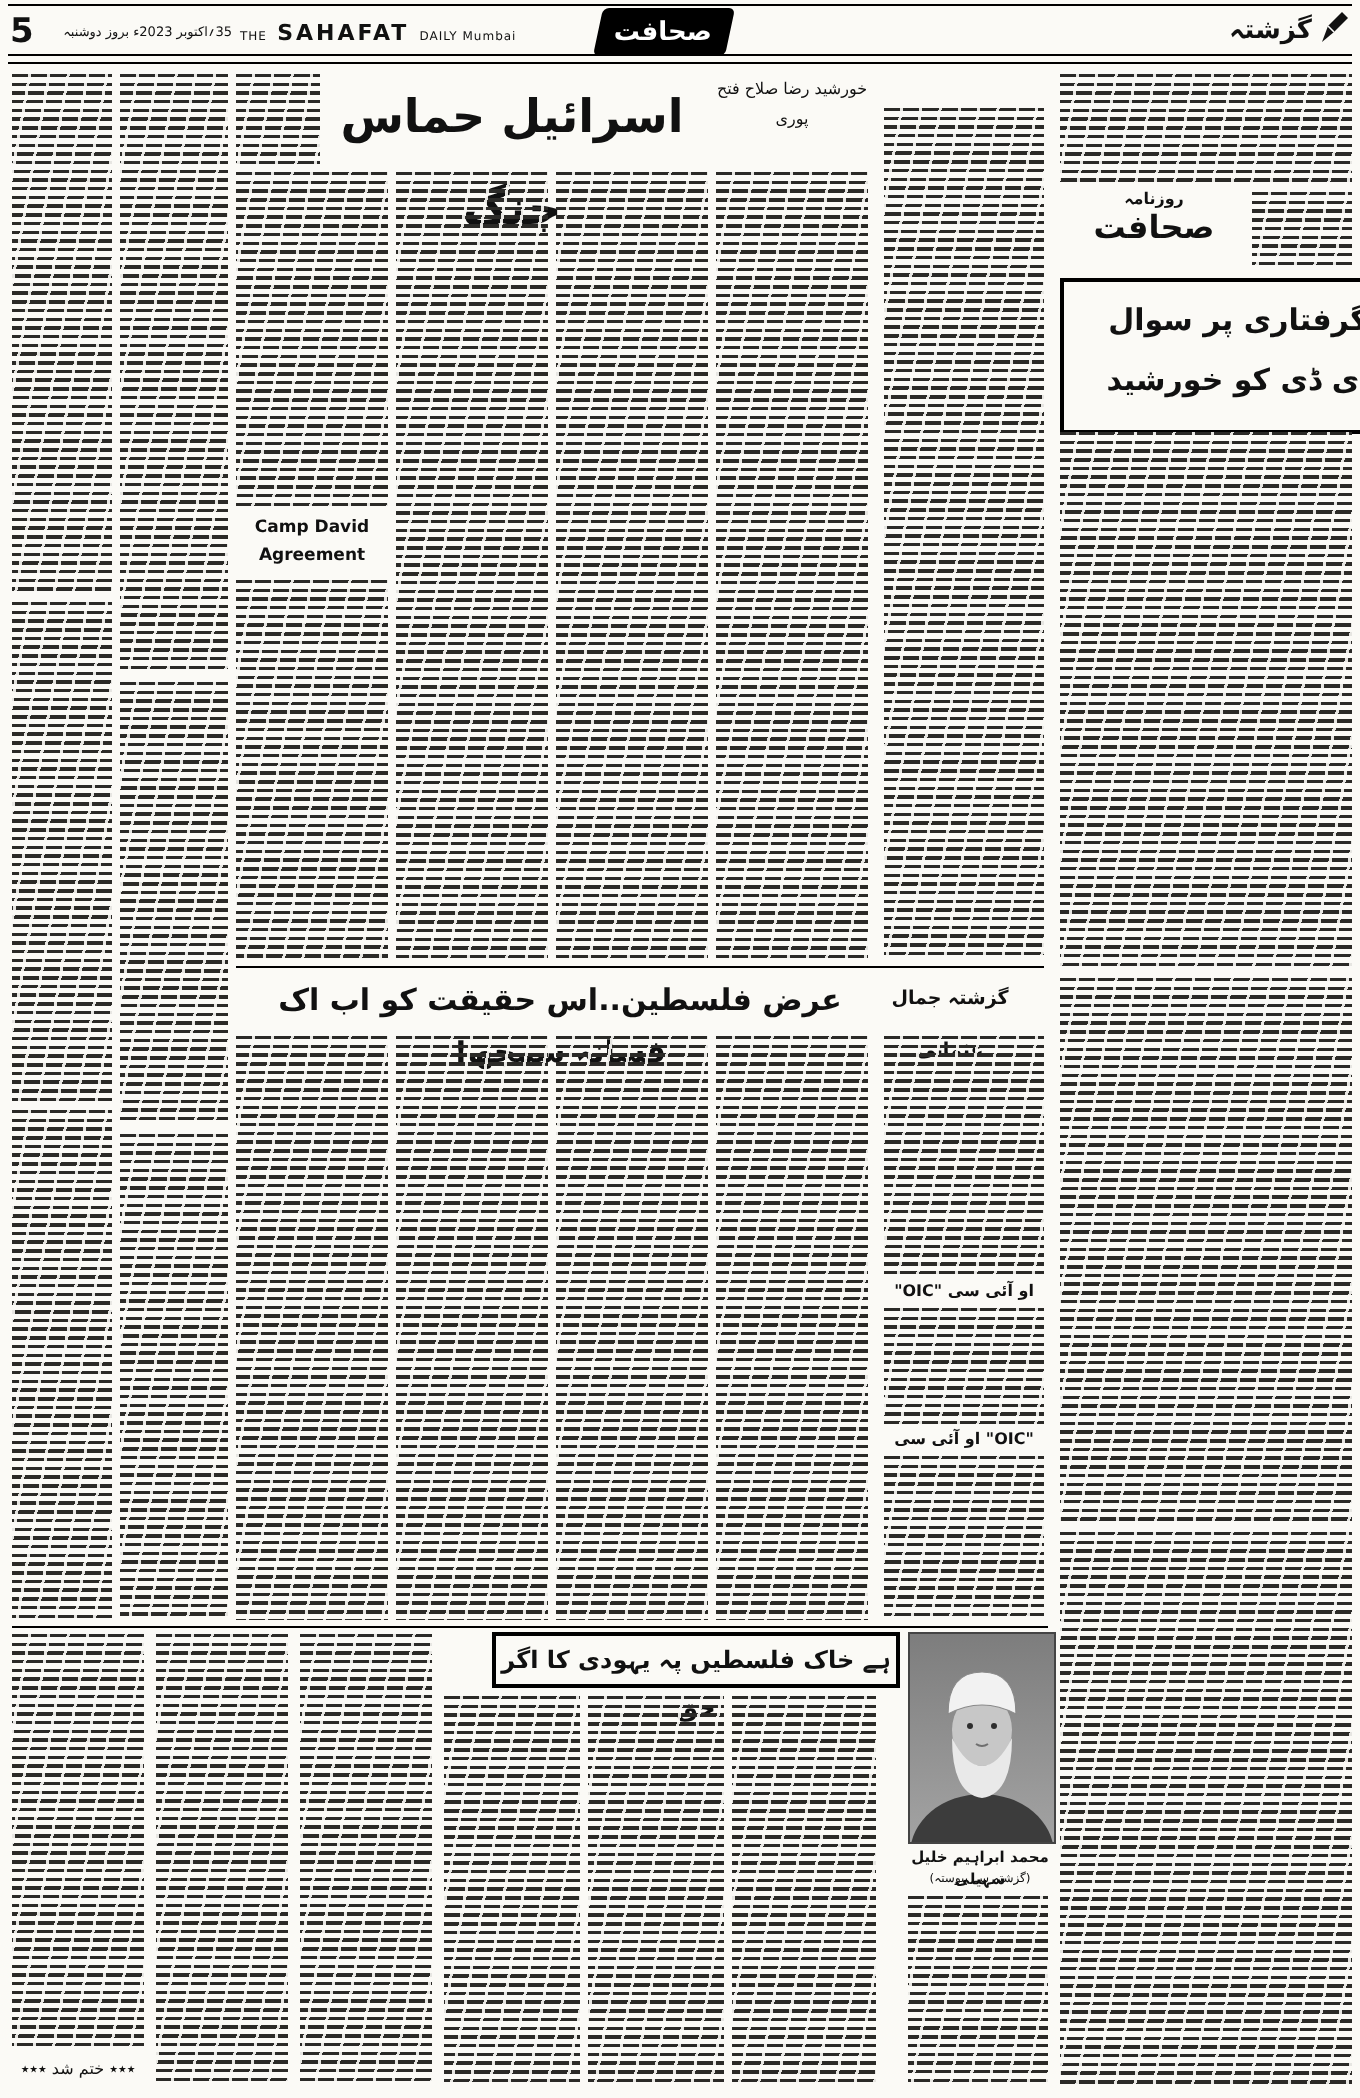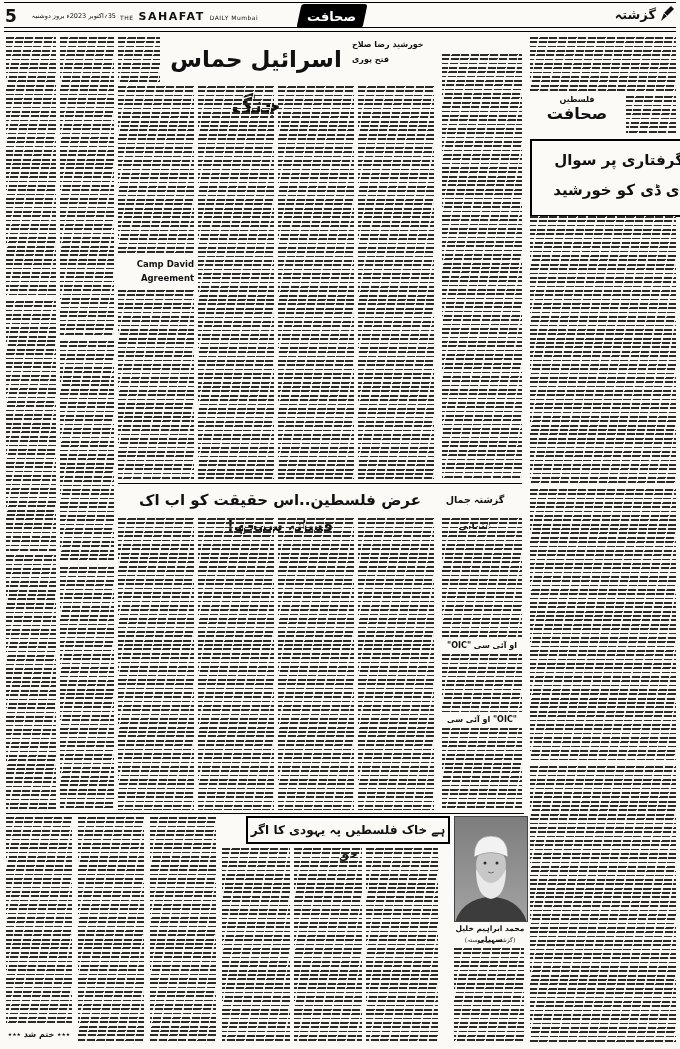"خورشید رضا صلاح فتح پوری" .author1 { font-weight: bold -> normal; text-align: left -> center }
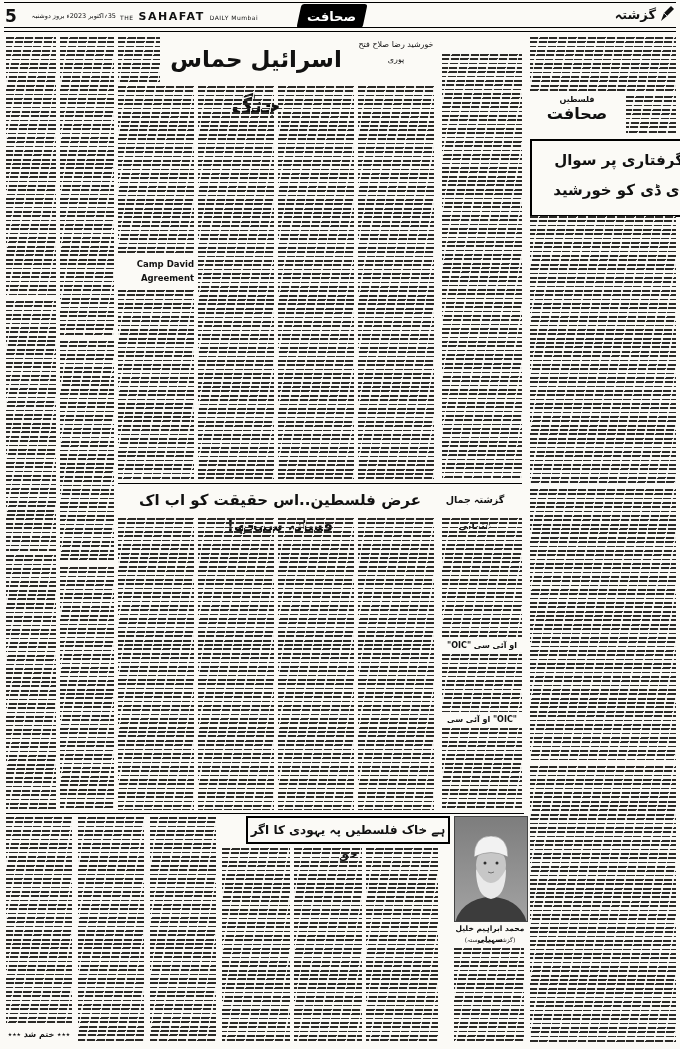"فلسطیں" div.kick-sm { text: فلسطیں -> روزنامہ }
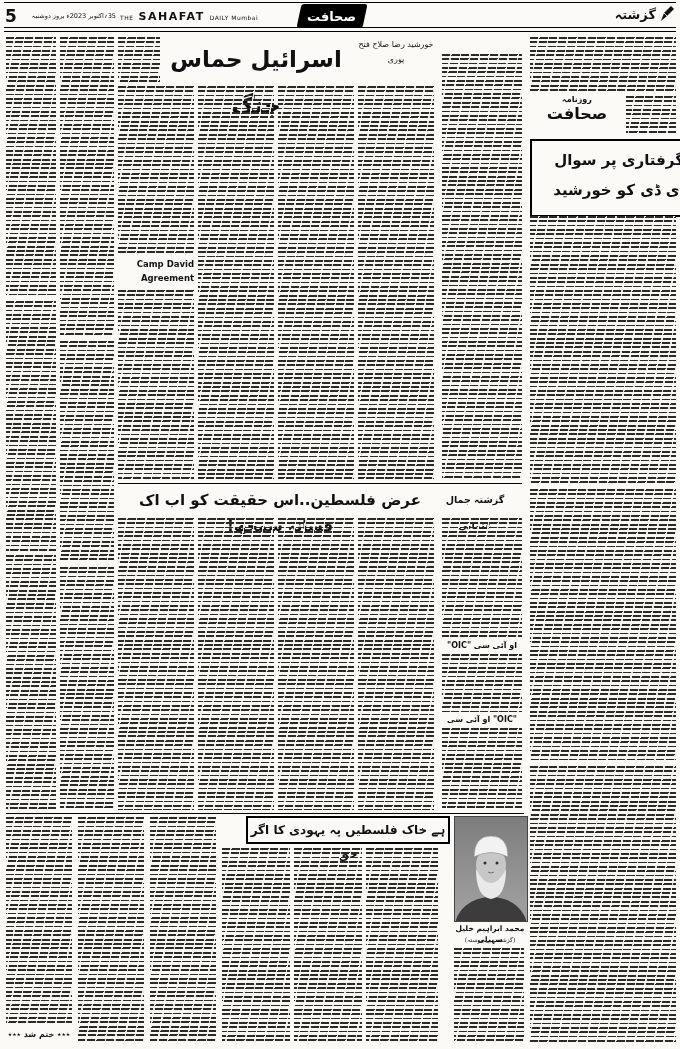"Camp David" .en-inline { text-align: right -> center }
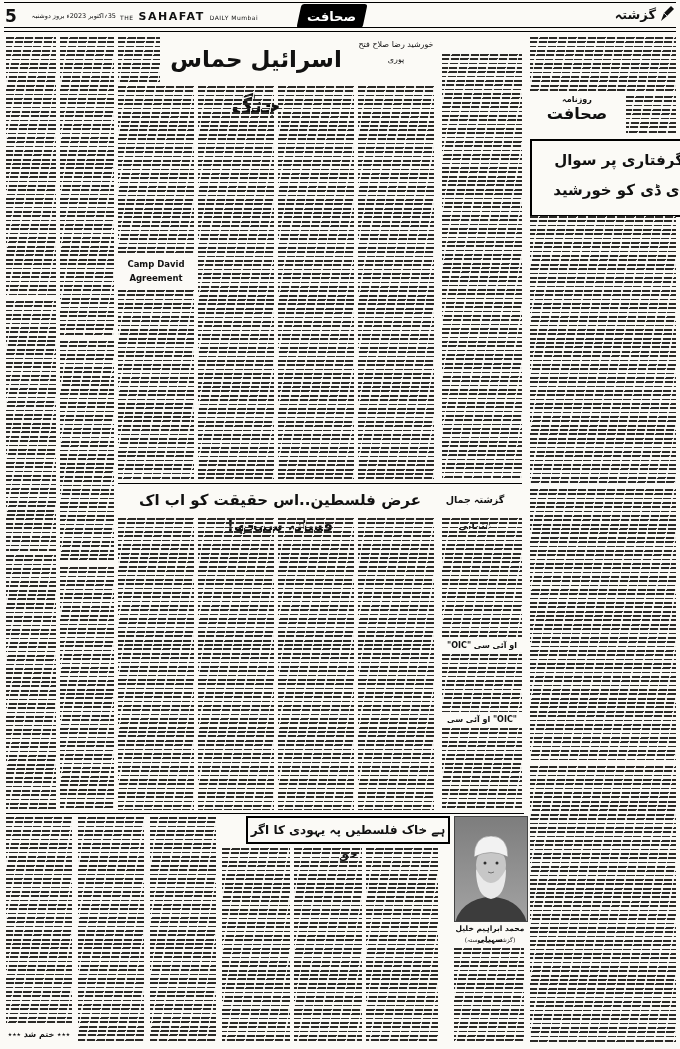"٭٭٭ ختم شد ٭٭٭" .endmark { font-weight: bold -> normal }
